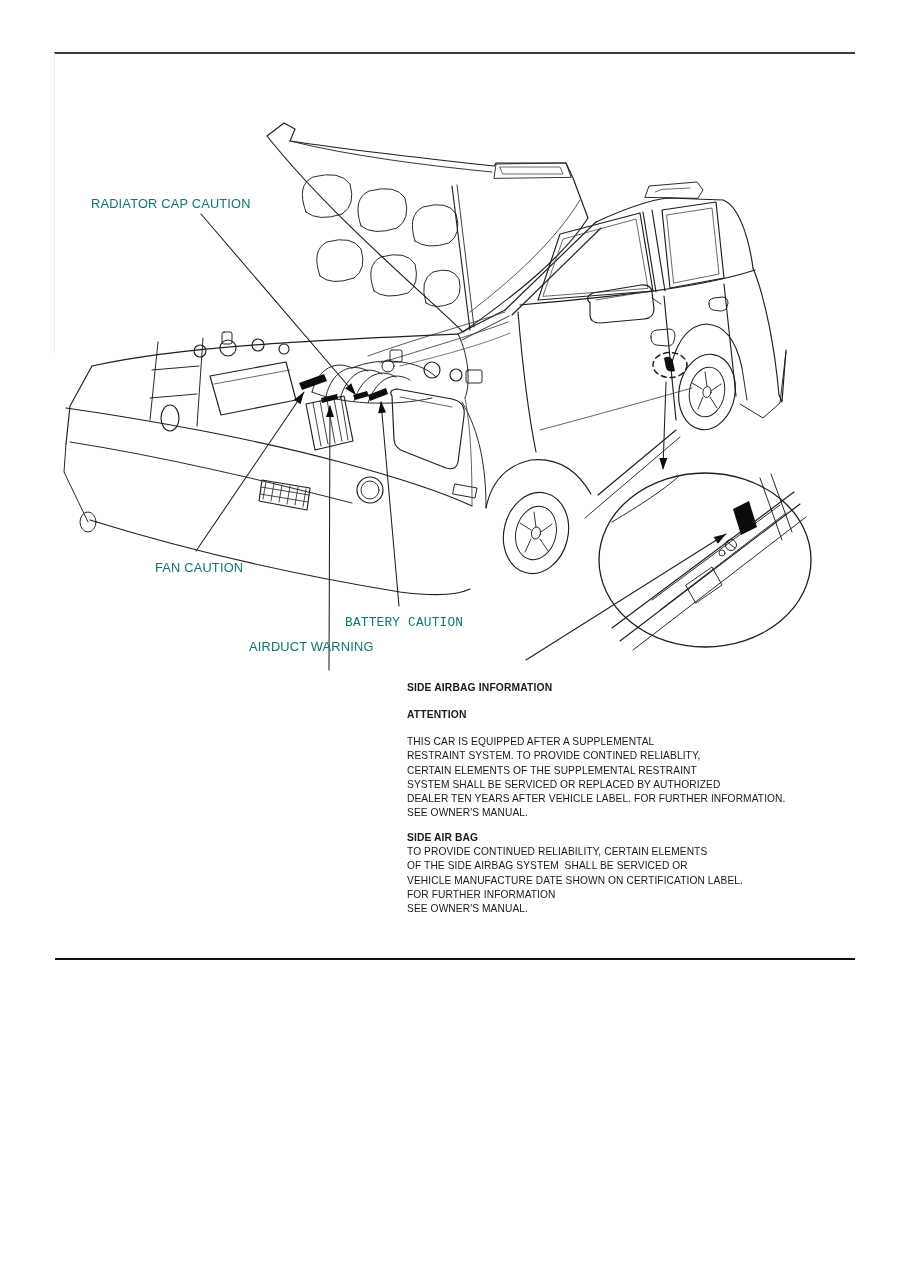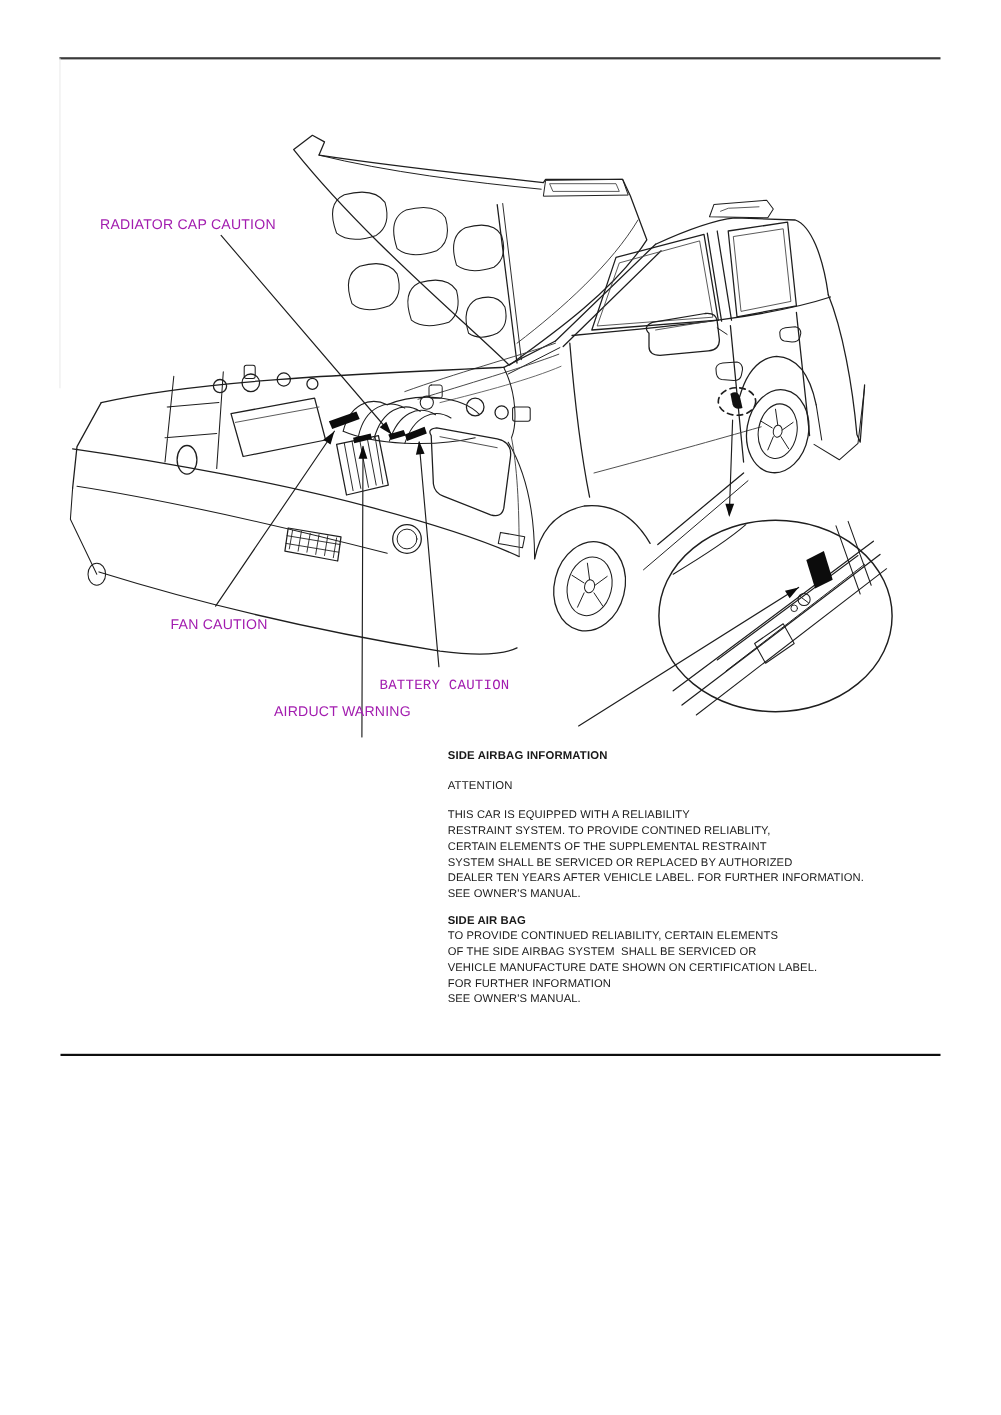"RADIATOR CAP CAUTION" .callout { color: #a21caf -> #0f766e }
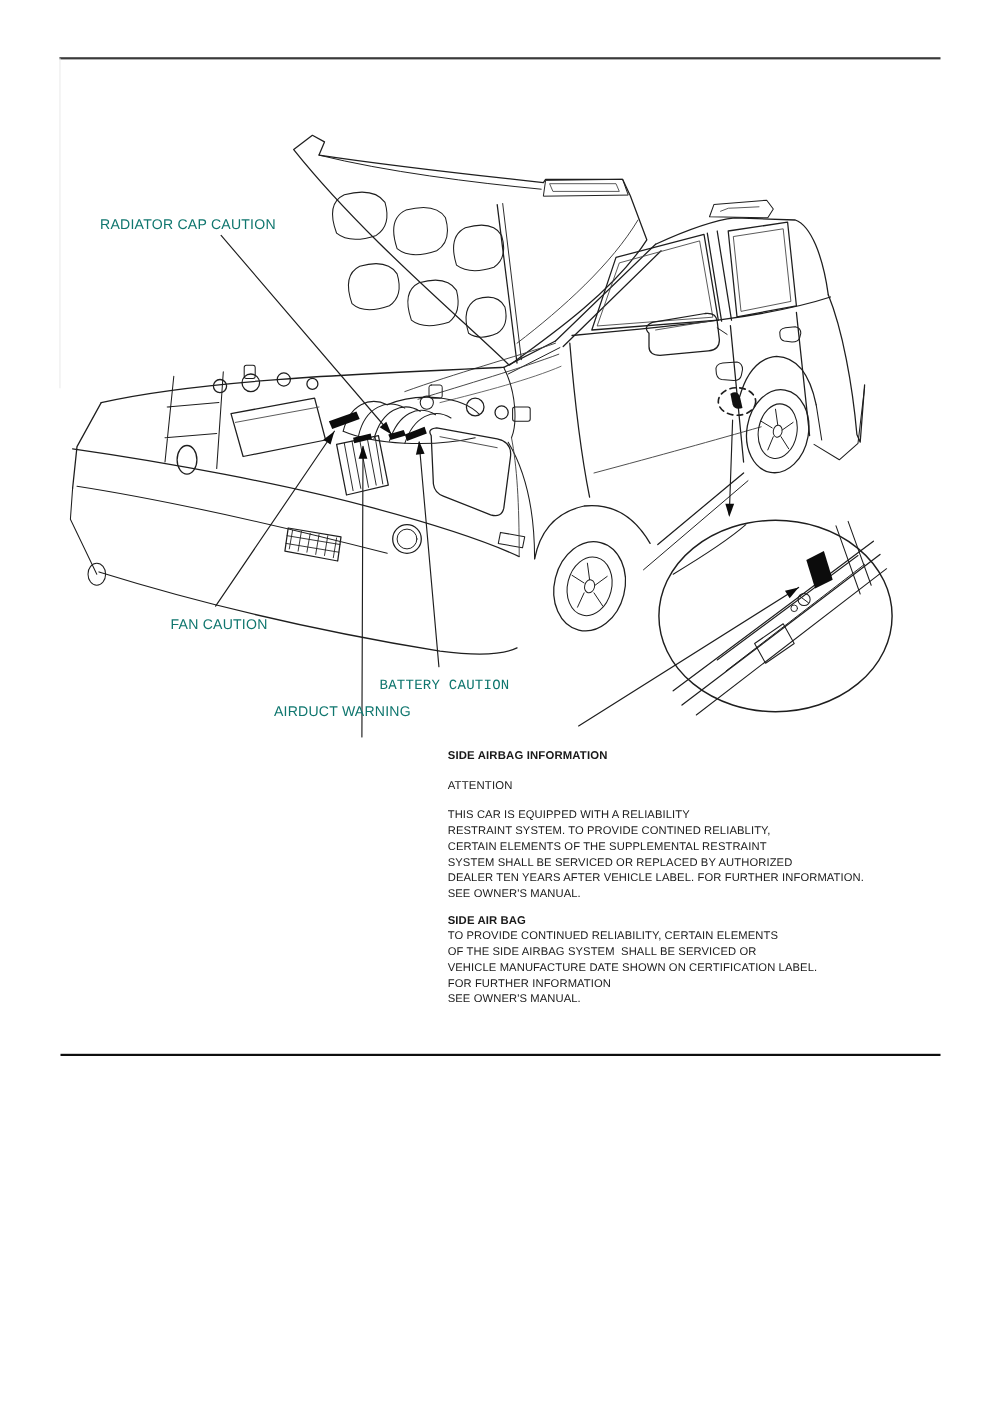"ATTENTION" .ib-attention { font-weight: normal -> bold }
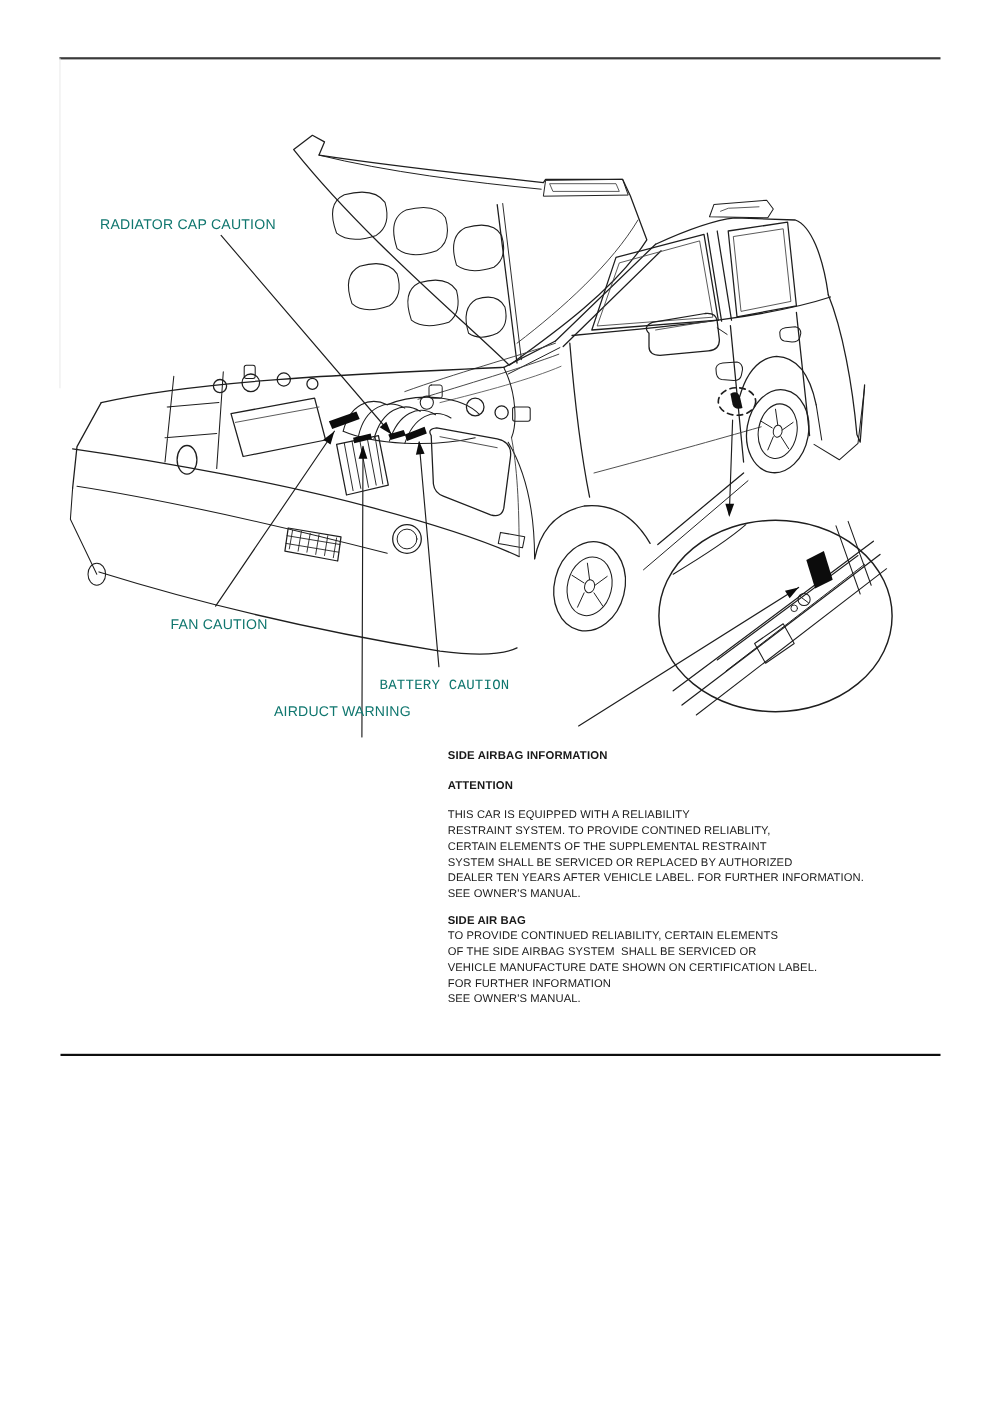"THIS CAR IS EQUIPPED WITH" div.tline { text: WITH A RELIABILITY -> AFTER A SUPPLEMENTAL }
